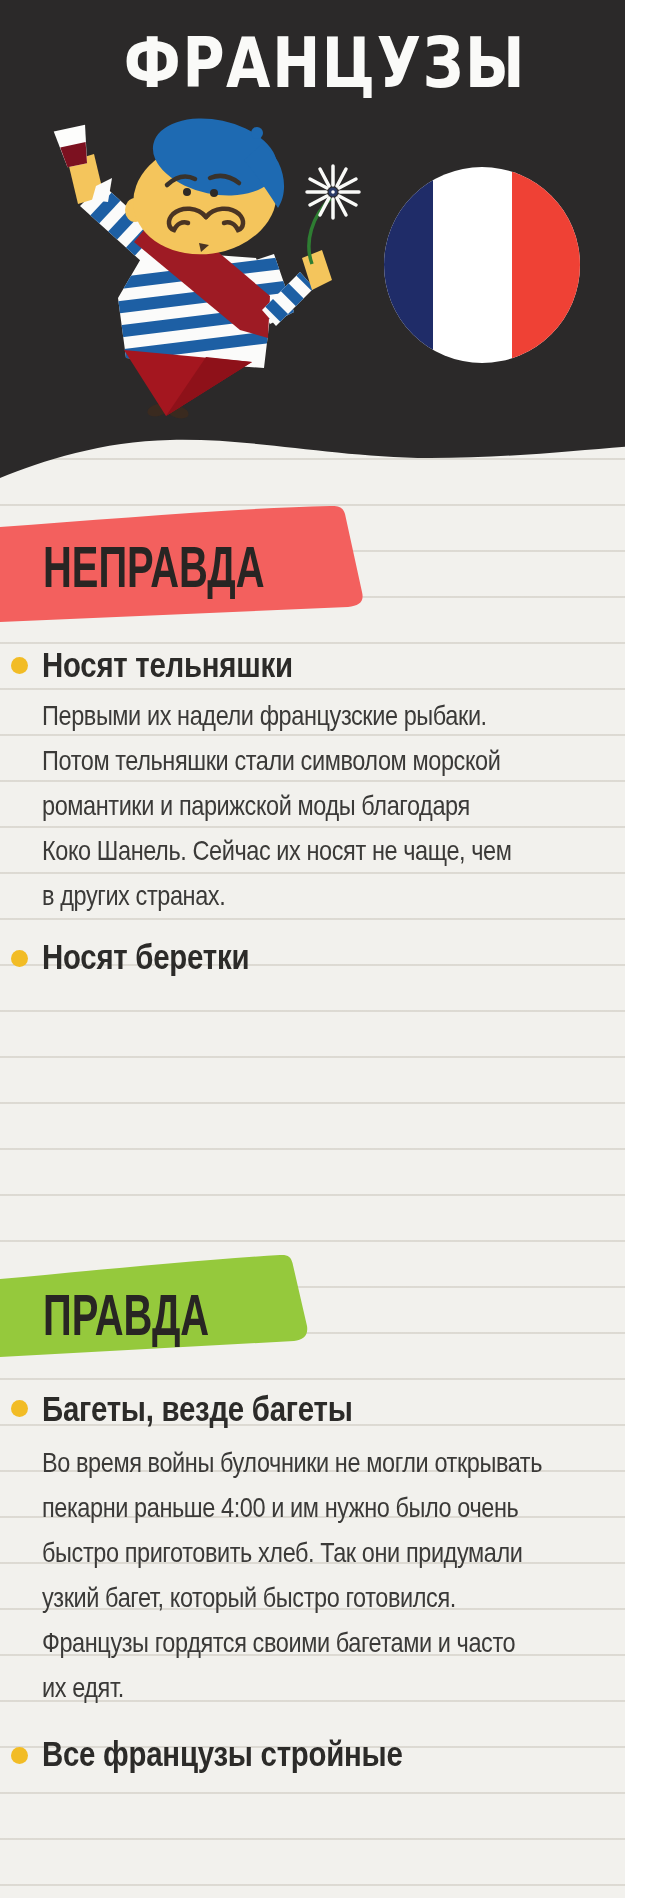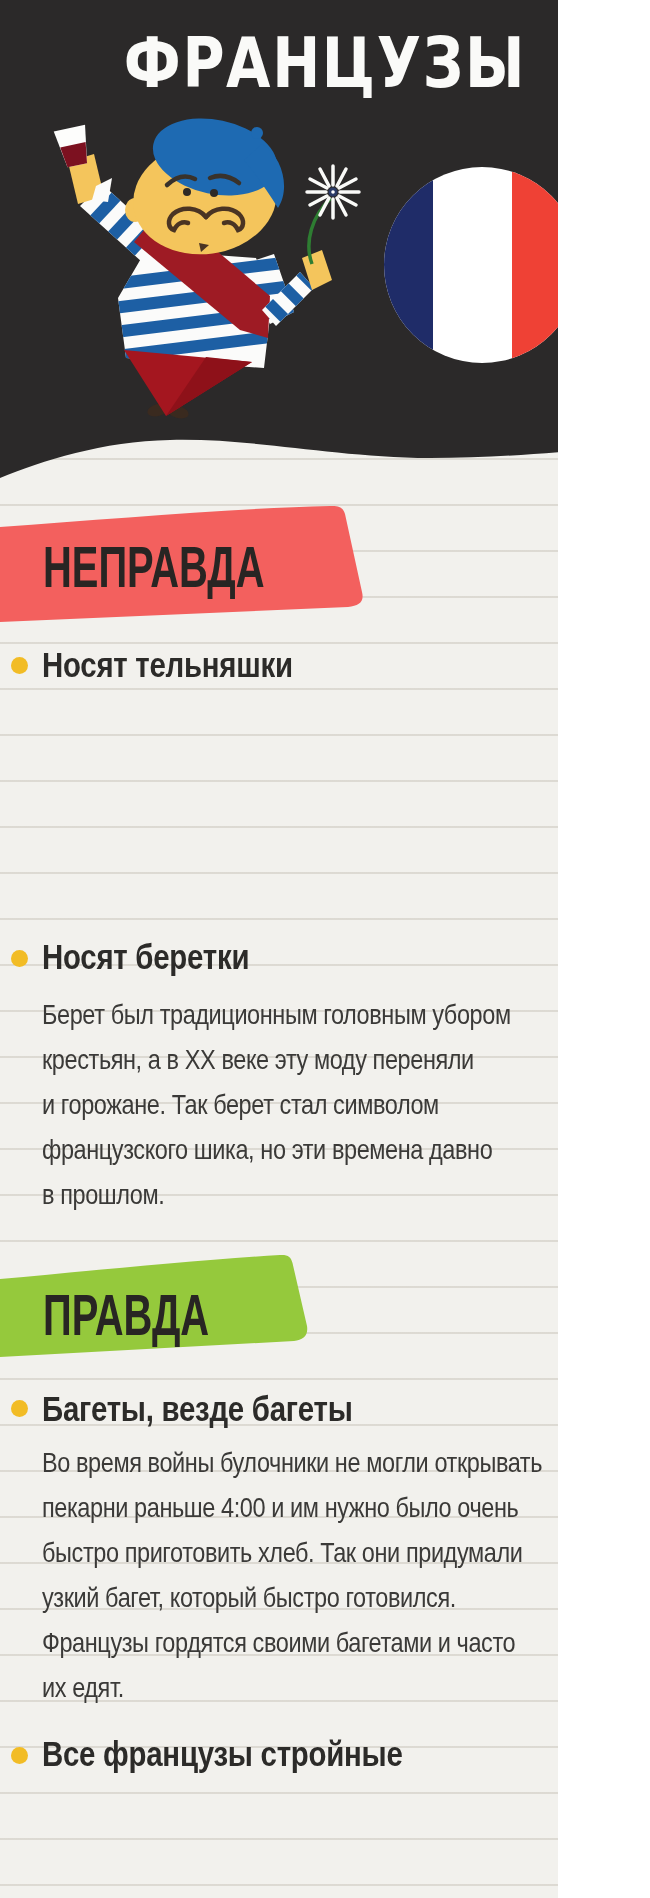"ФРАНЦУЗЫ" .page { width: 558px -> 625px }
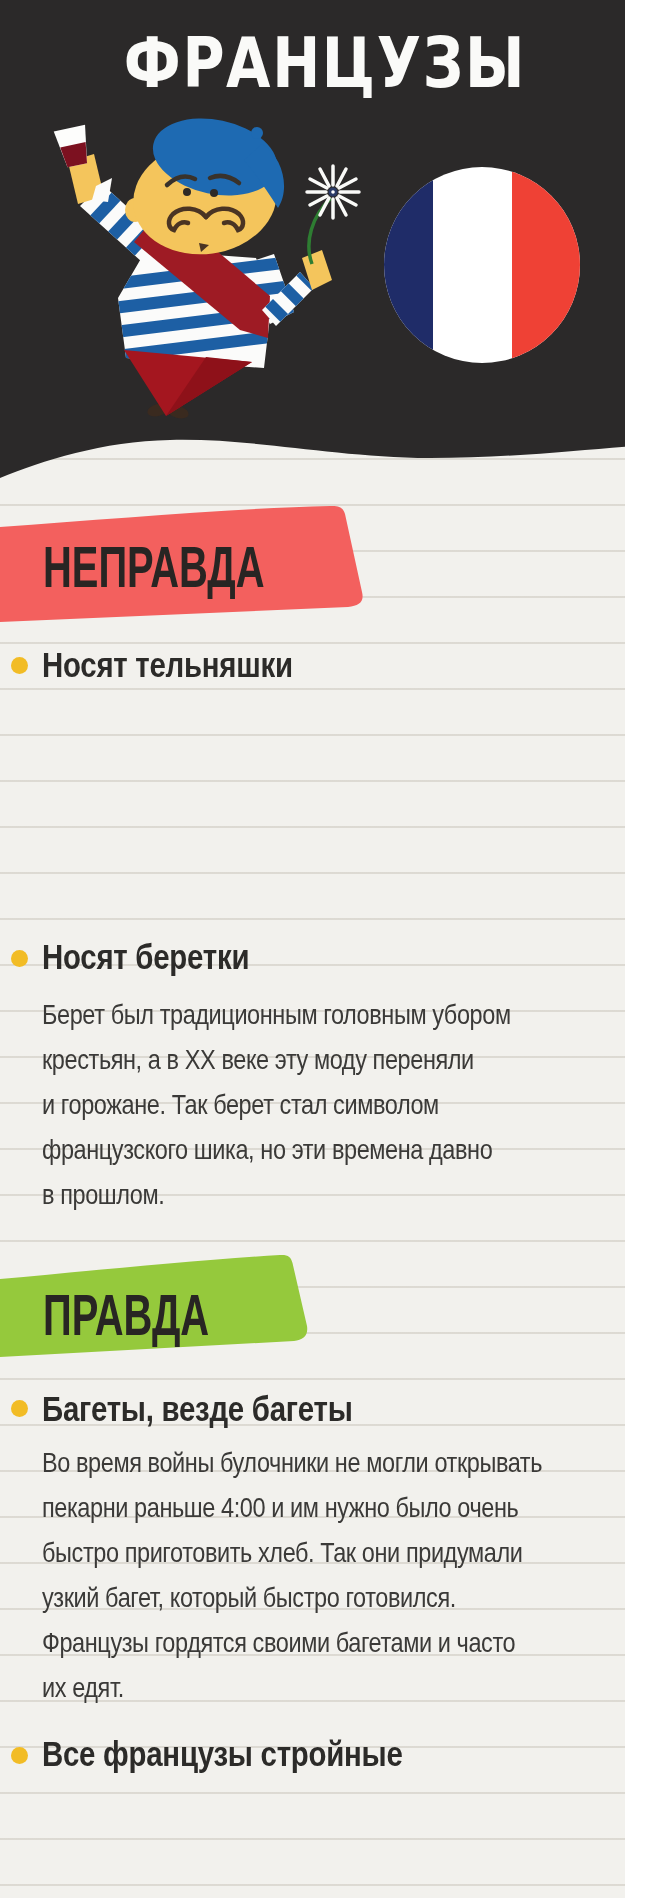"Первыми их надели французские рыбаки." div.abs { html: none -> <div> <div>Первыми их надели французские рыбаки.</div> <div>Потом тельняшки стали символом морской</div> <div>романтики и парижской моды благодаря</div> <div>Коко Шанель. Сейчас их носят не чаще, чем</div> <div>в других странах.</div> </div> }
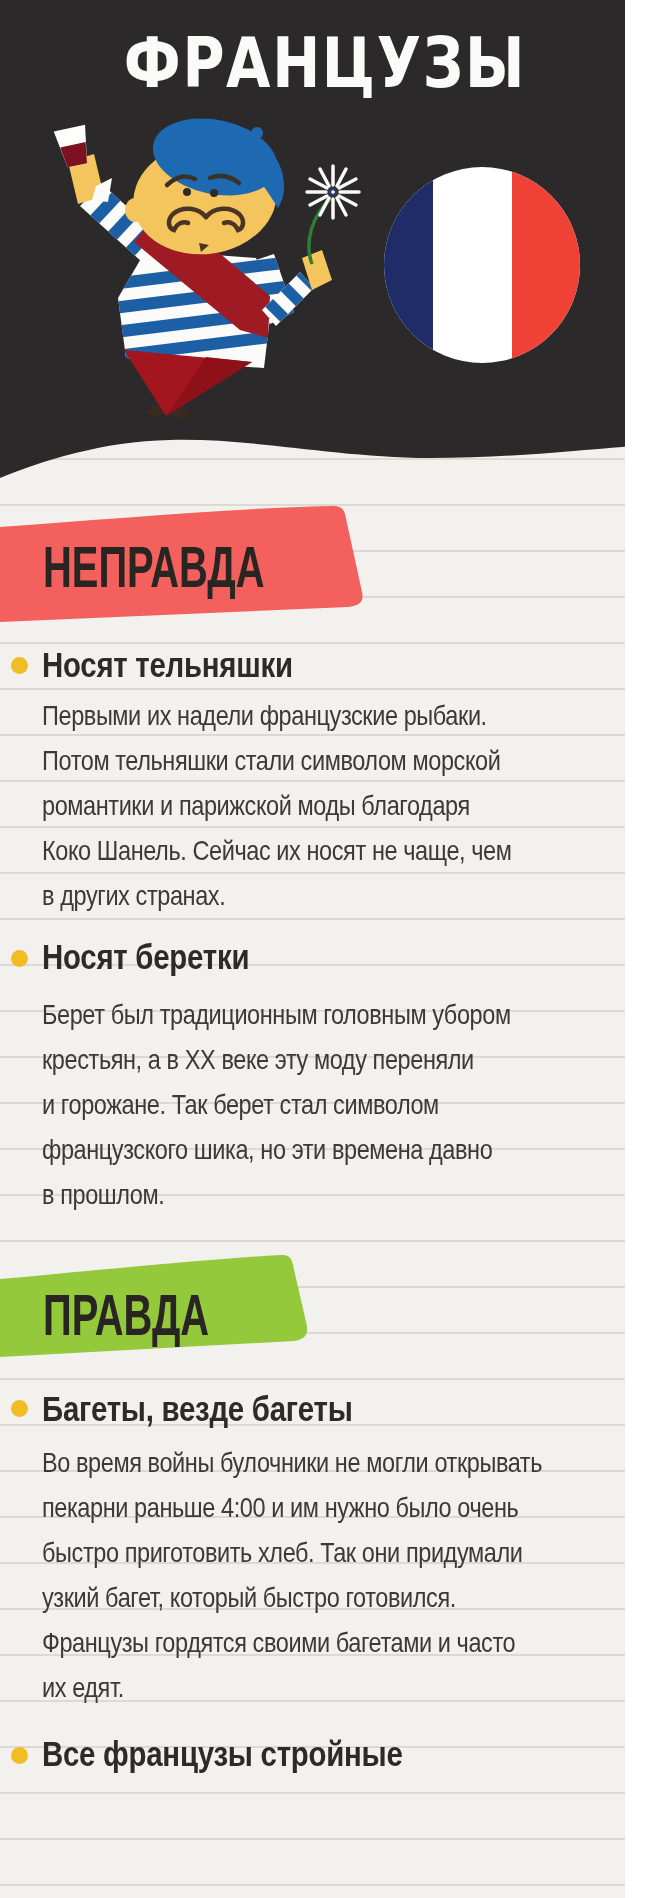"Берет был традиционным головным убором" div.abs { html: <div> <div>Берет был традиционным головным убором</div> <div>крестьян, а в XX веке эту моду переняли</div> <div>и горожане. Так берет стал символом</div> <div>французского шика, но эти времена давно</div> <div>в прошлом.</div> </div> -> none }
